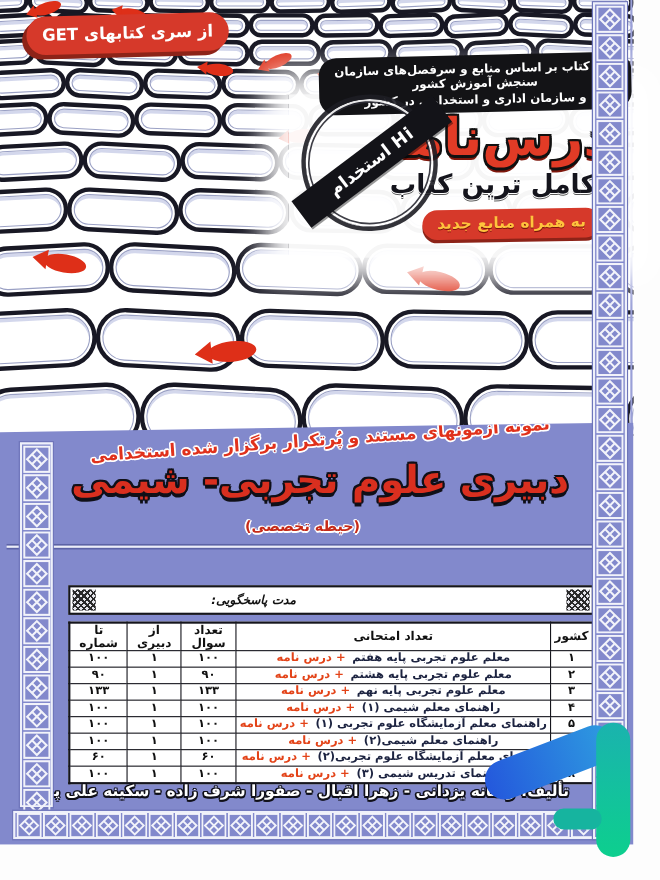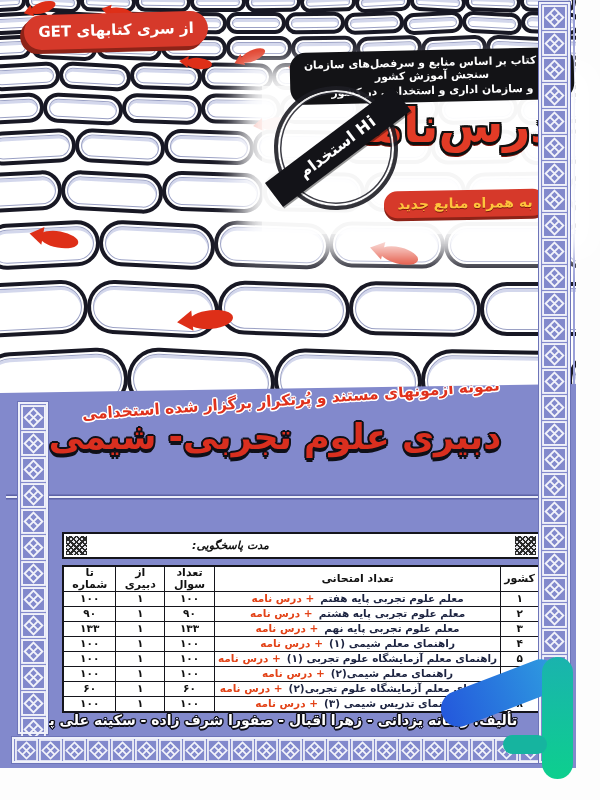"کامل ترین کتاب" div.logo-sub { html: none -> <div>کامل ترین کتاب</div> }
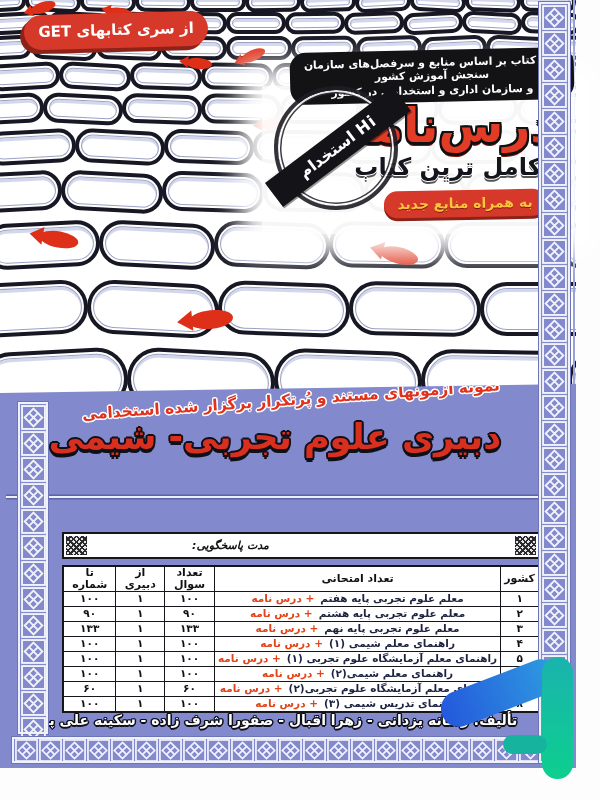"دبیری علوم تجربی- شیمی" .book-title { left: 20px -> 36px }
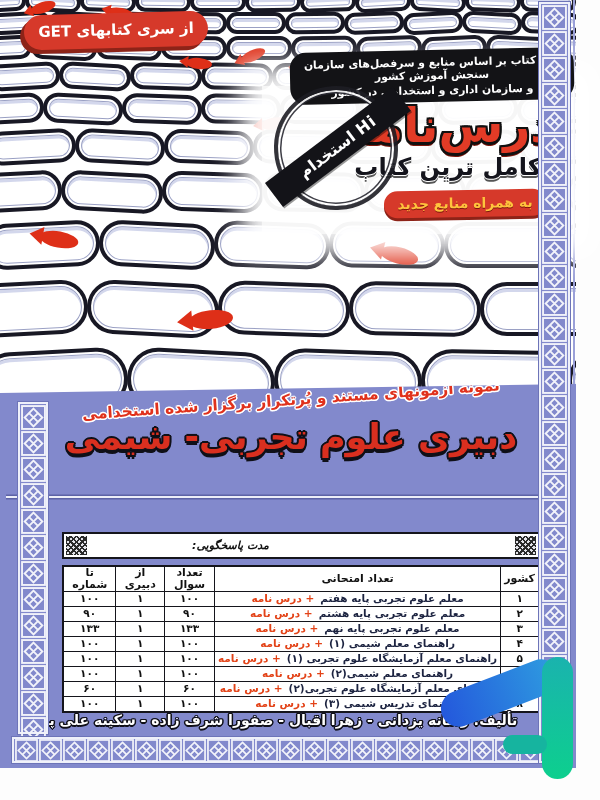"(حیطه تخصصی)" div.scope { html: none -> <div>(حیطه تخصصی)</div> }
